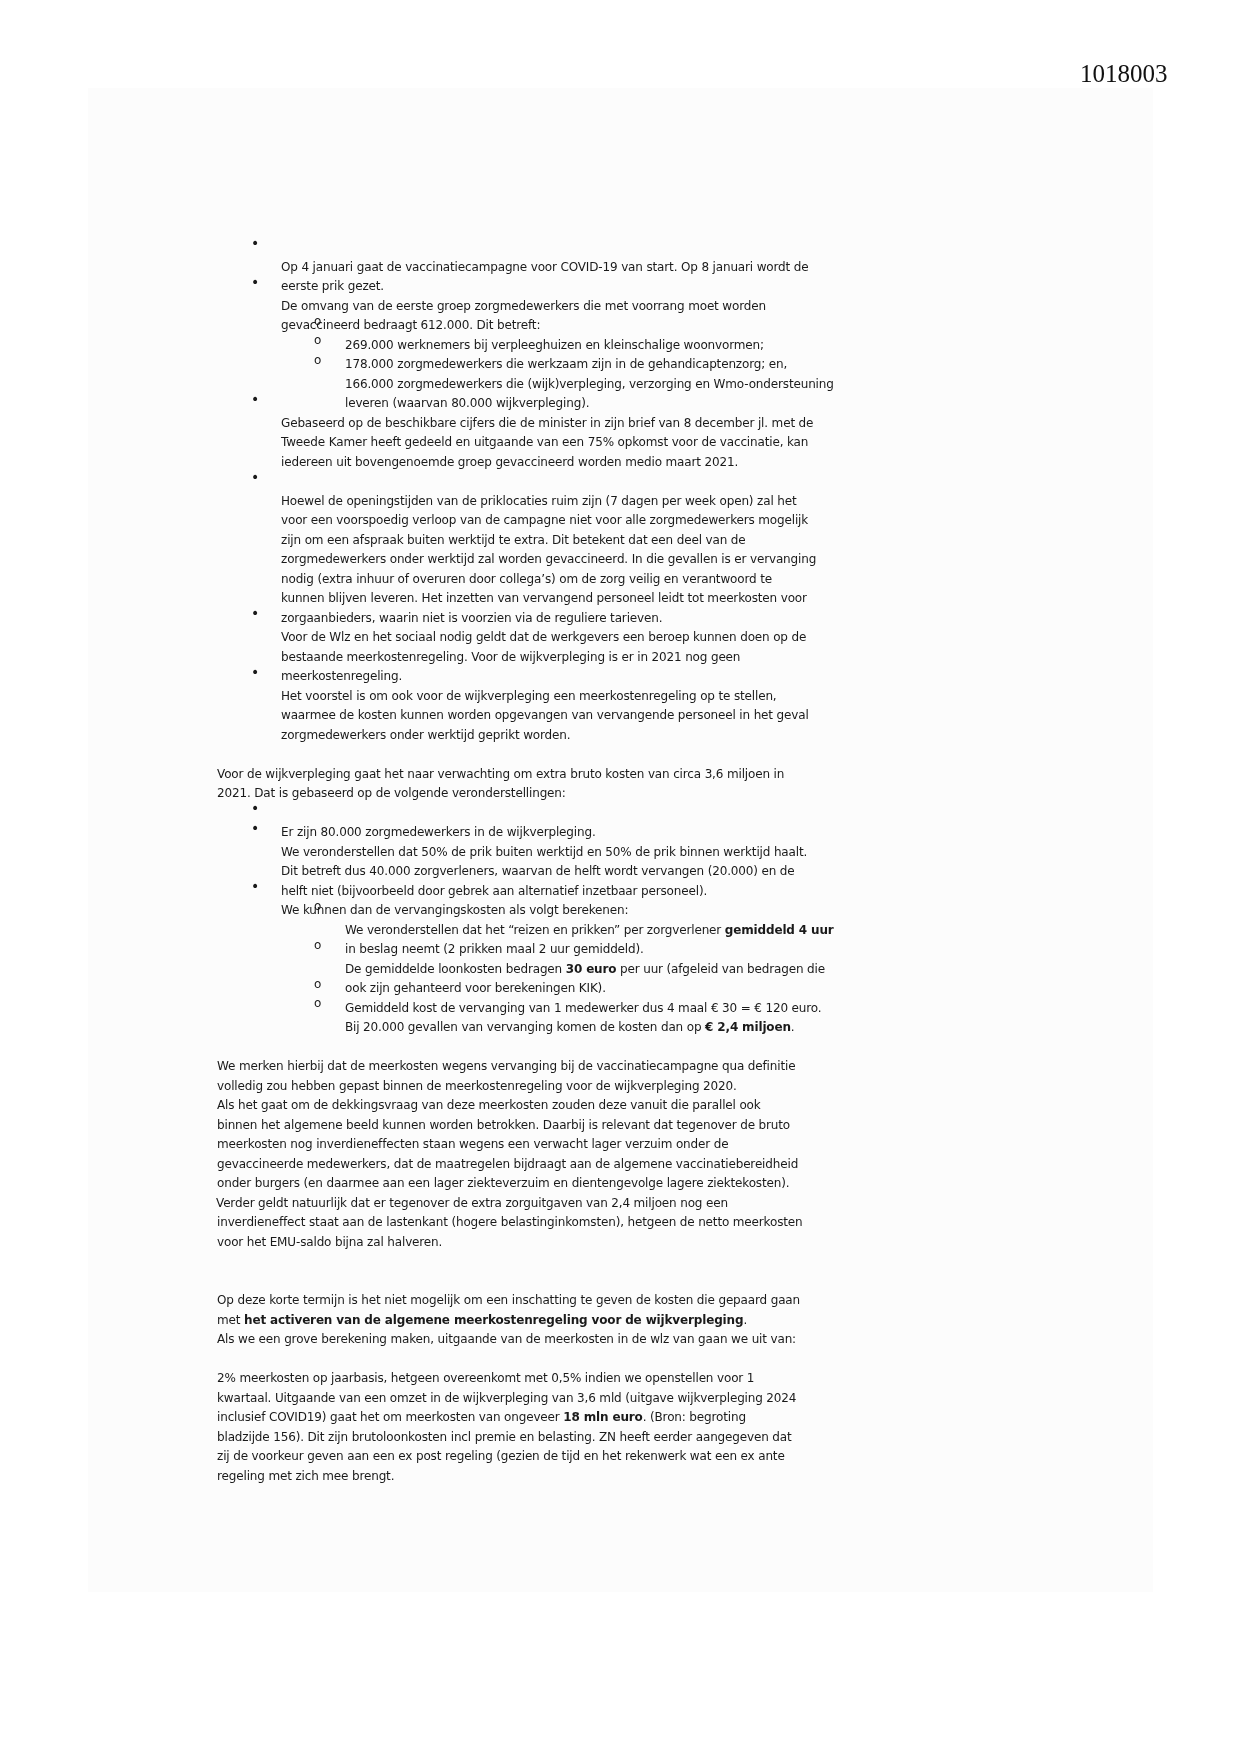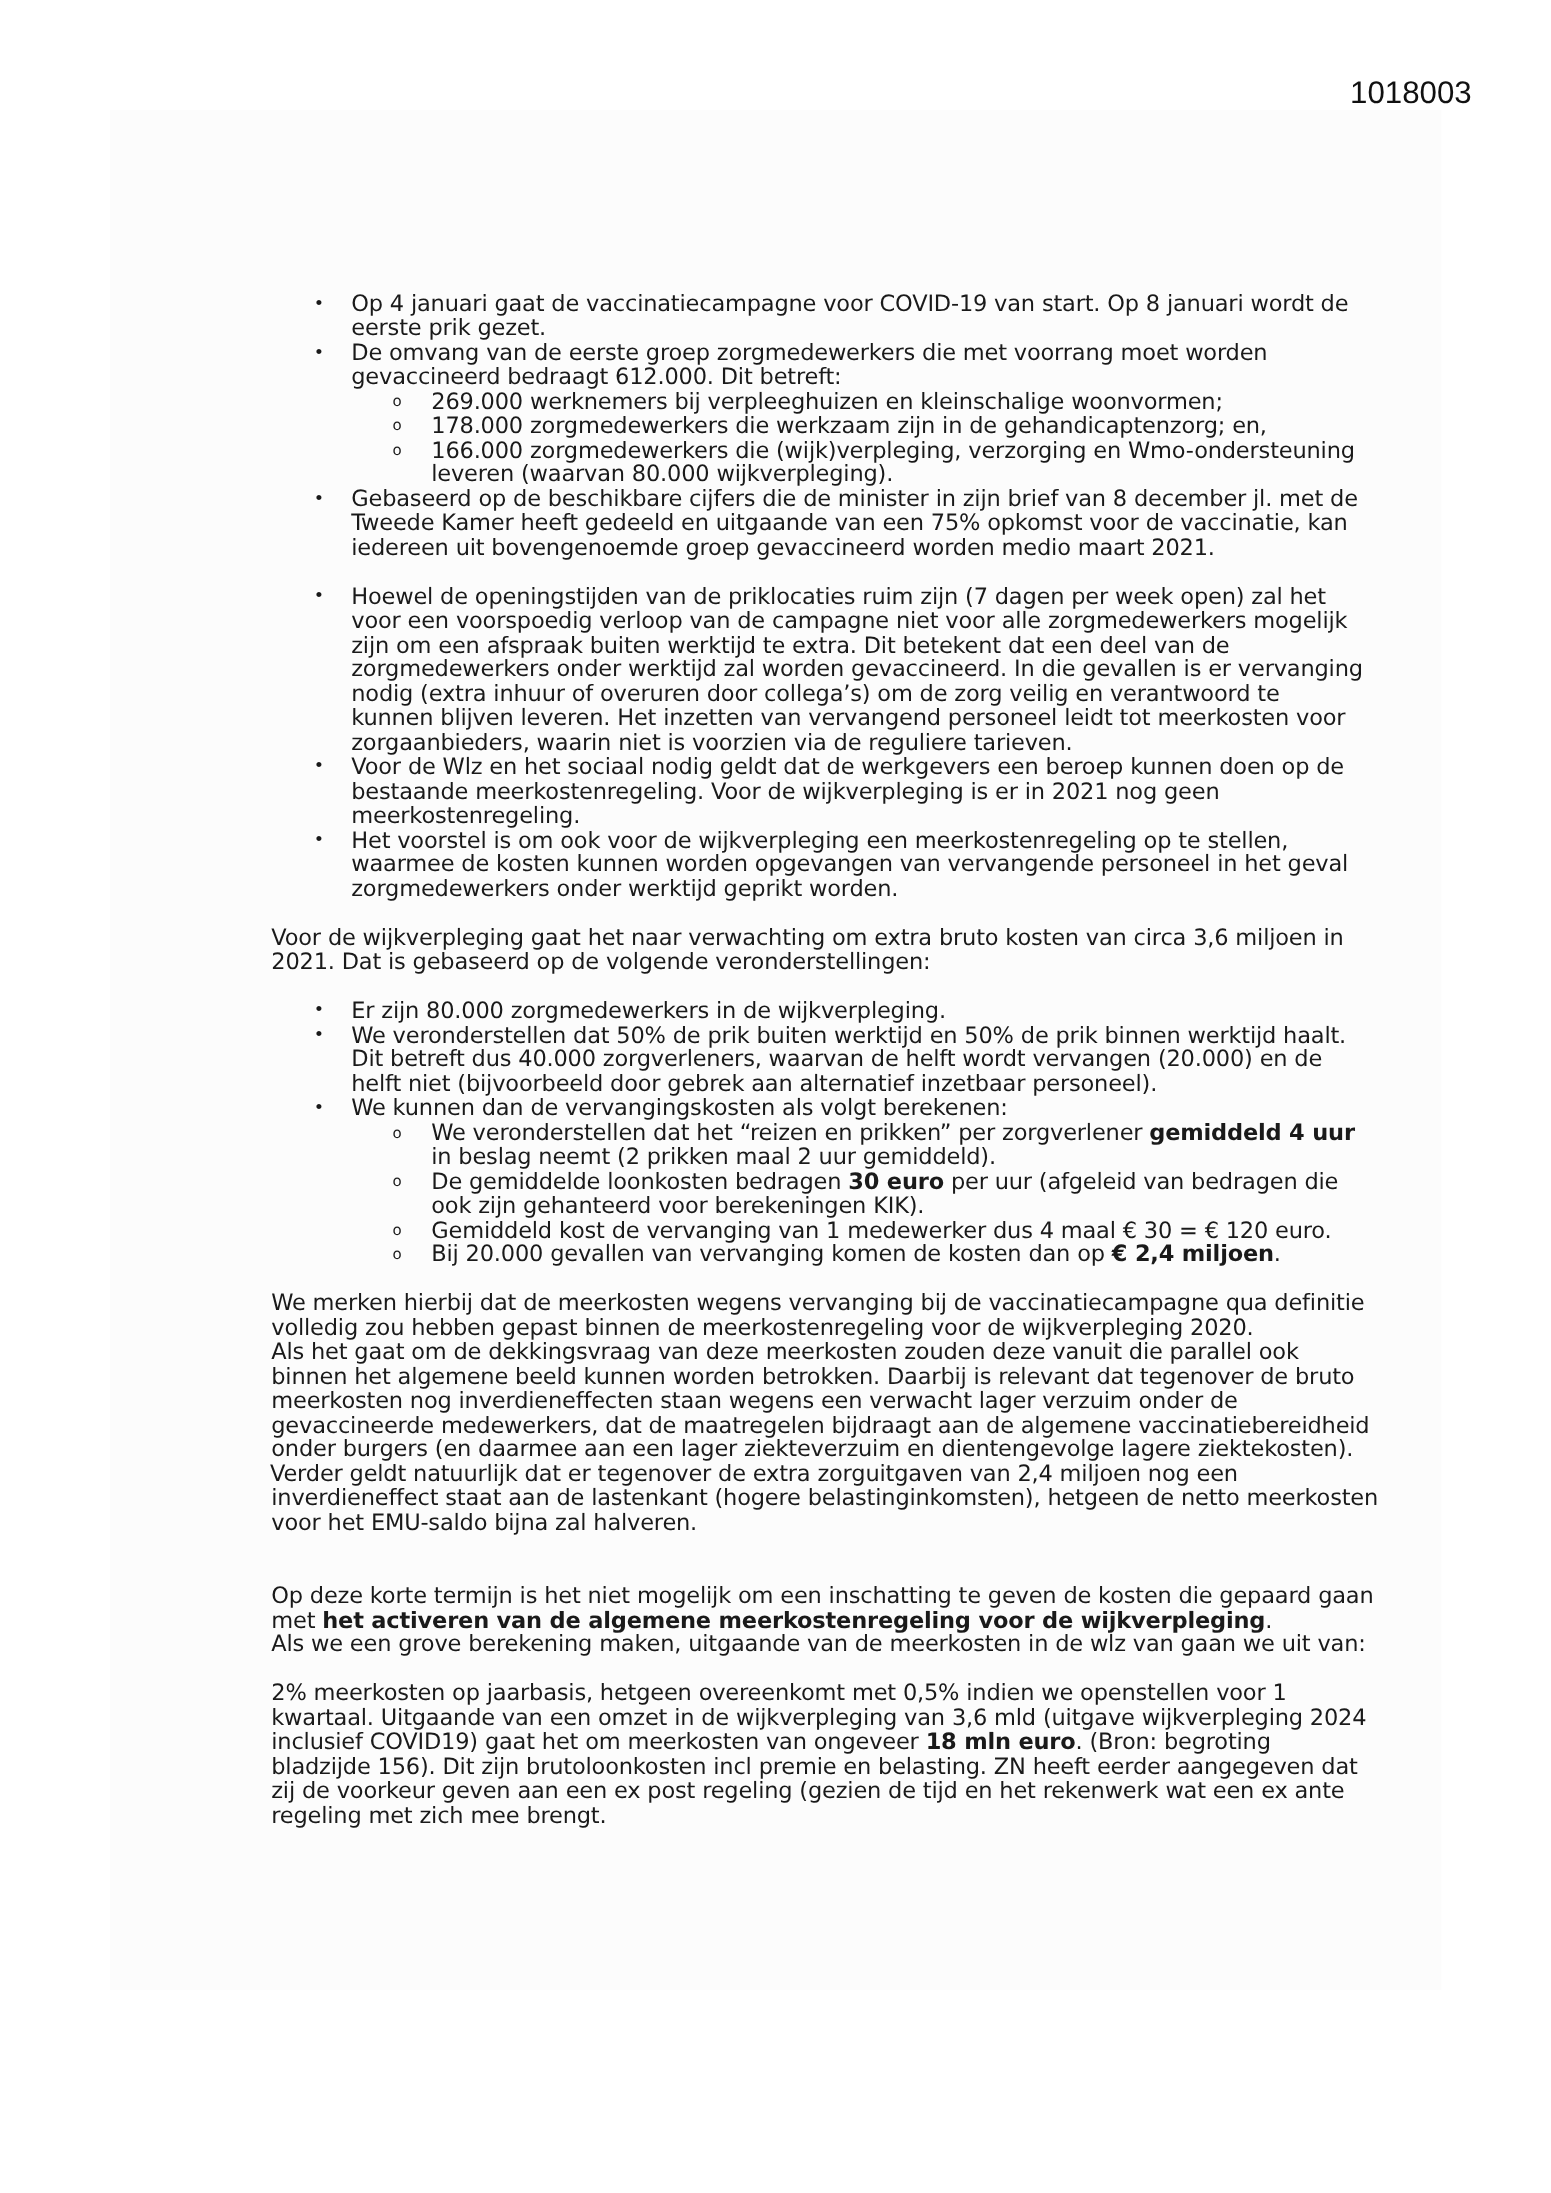"1018003" .doc-id { font-family: Liberation Sans, sans-serif -> Liberation Serif, serif }
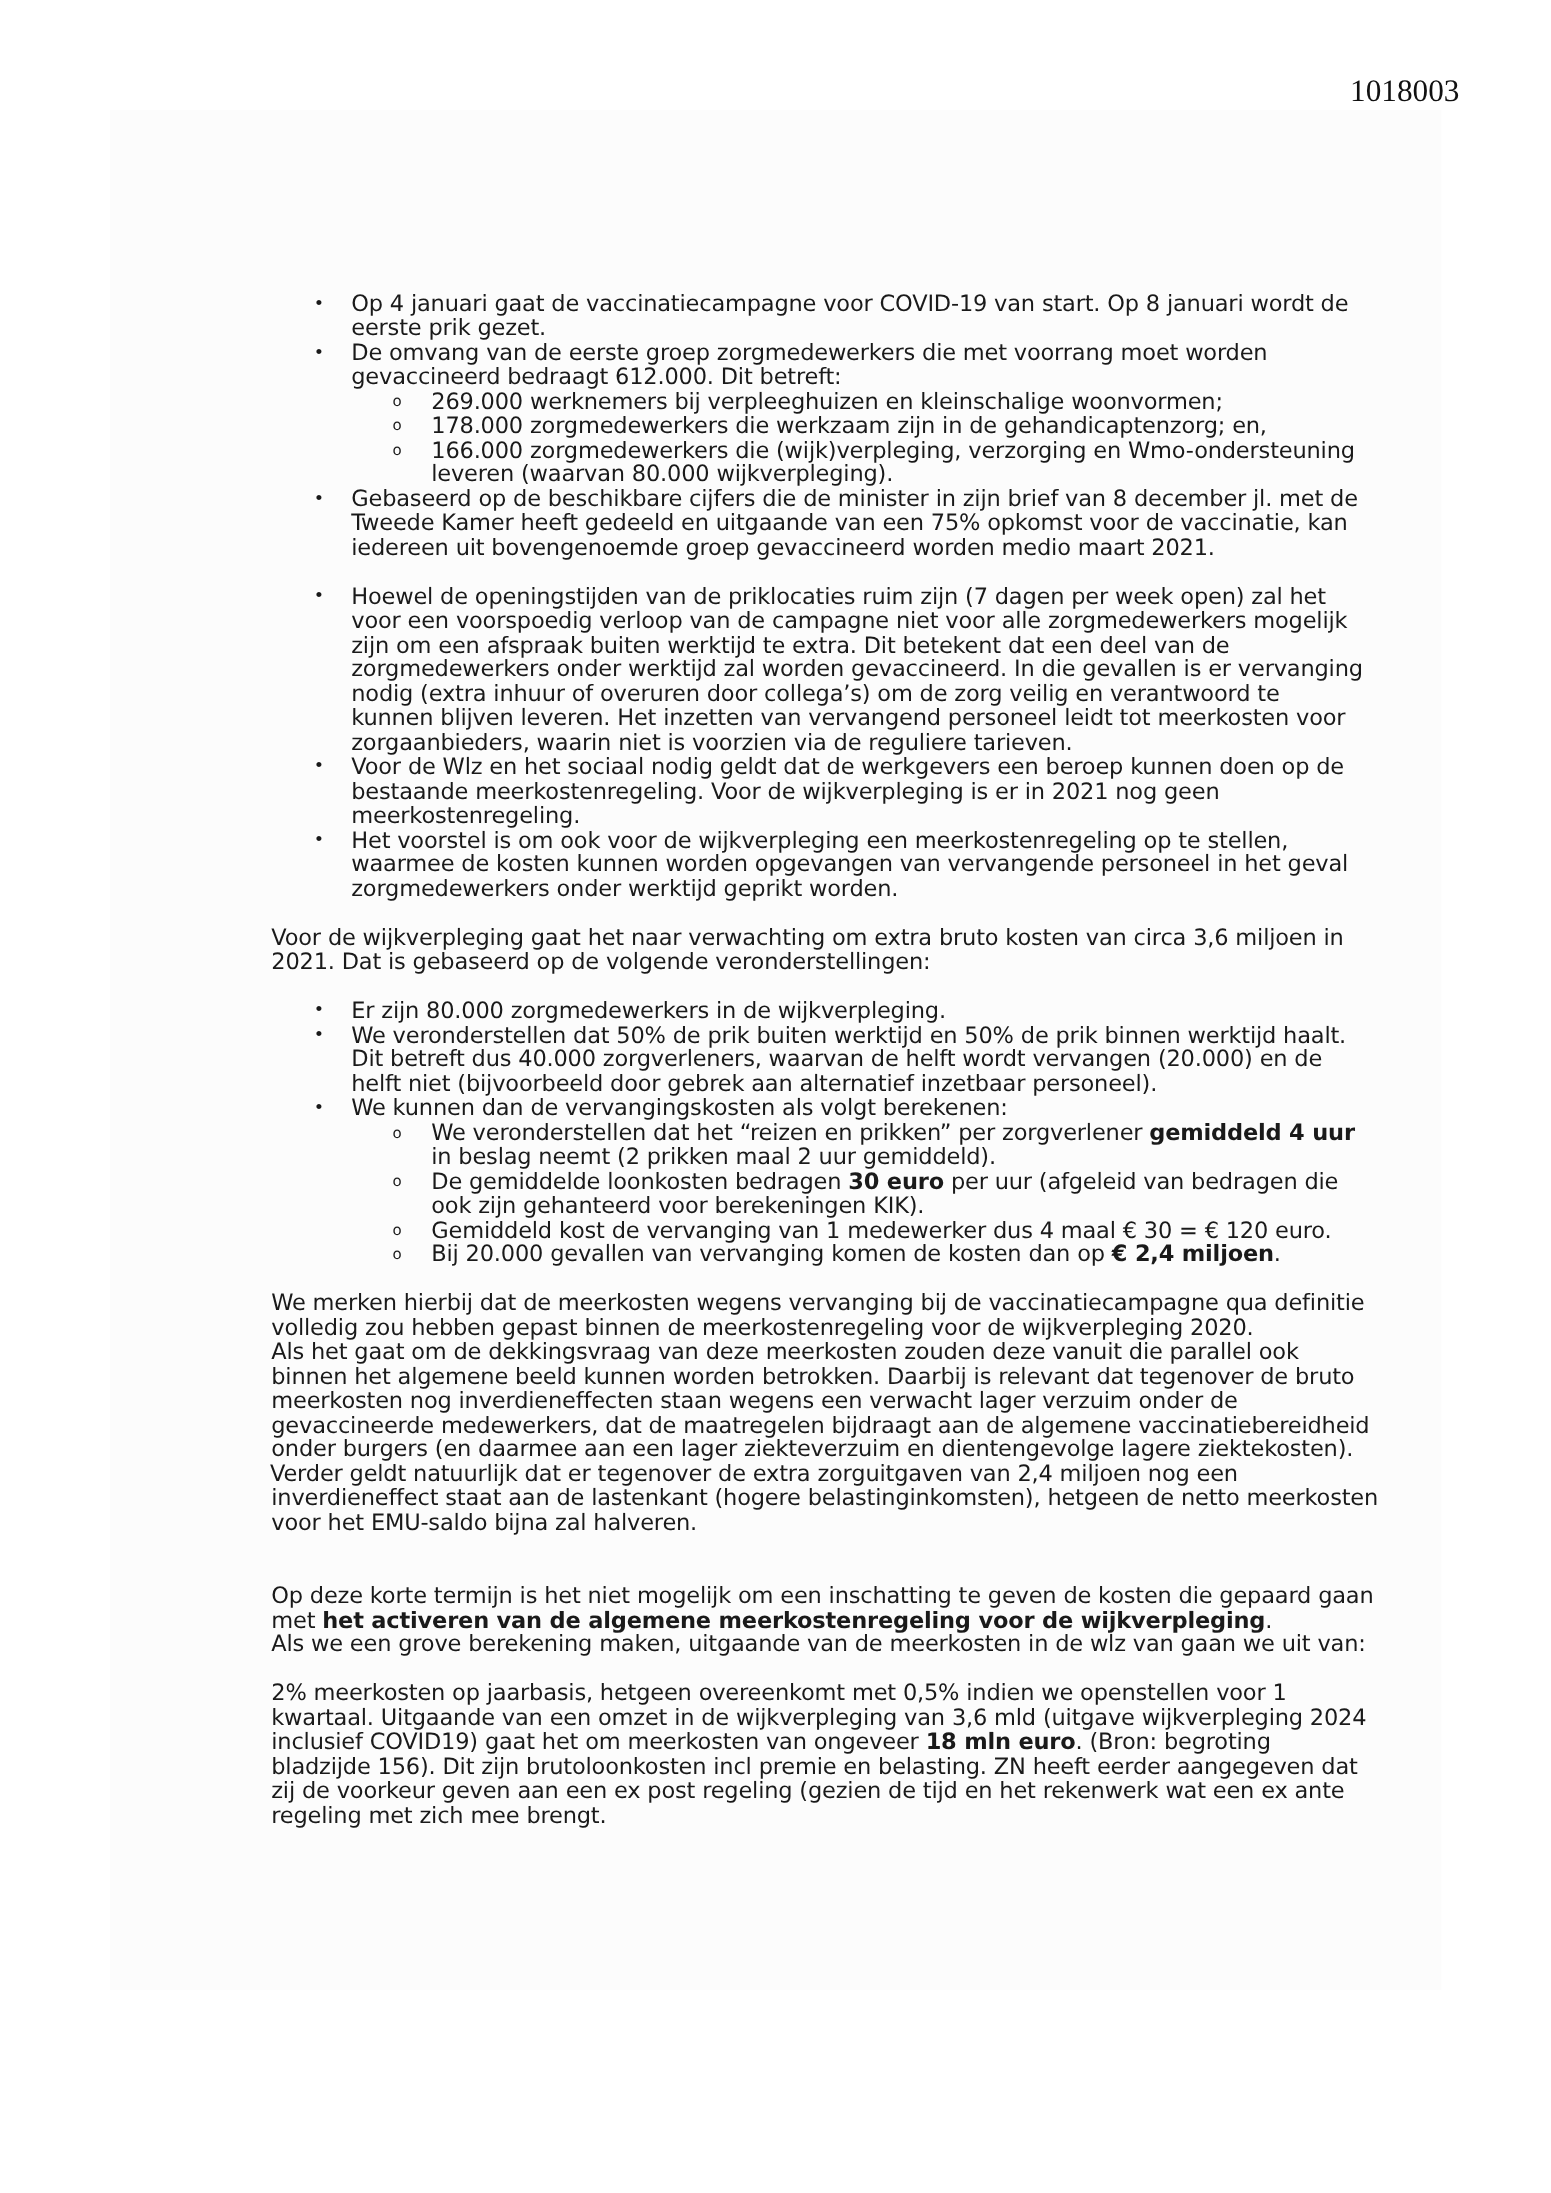"Op 4 januari gaat de" .line { font-size: 18px -> 12px; margin-top: none -> 24px }
